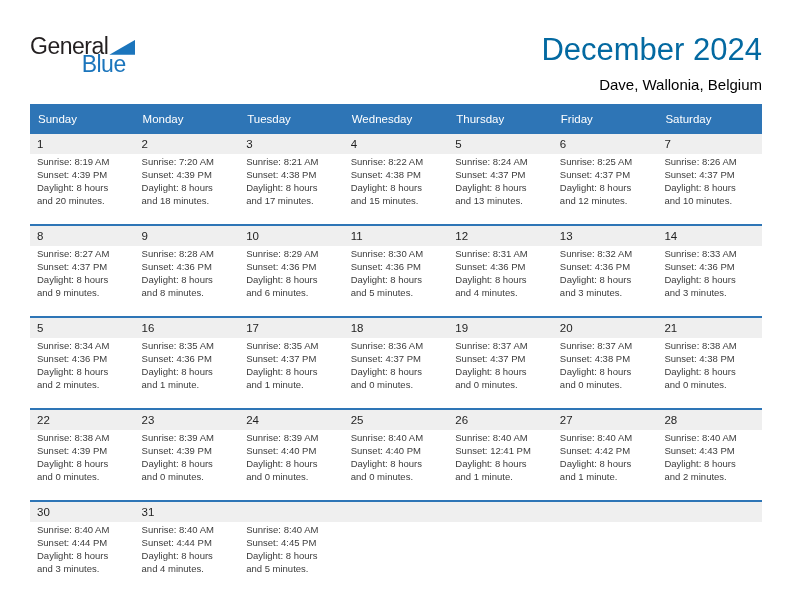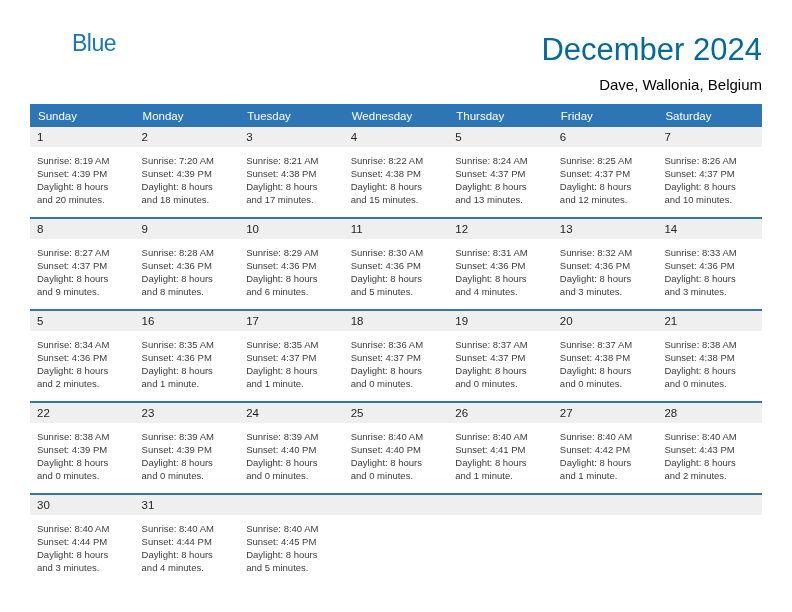"General" div.logo-line1 { html: none -> <div> <span>General</span> <span></span> </div> }
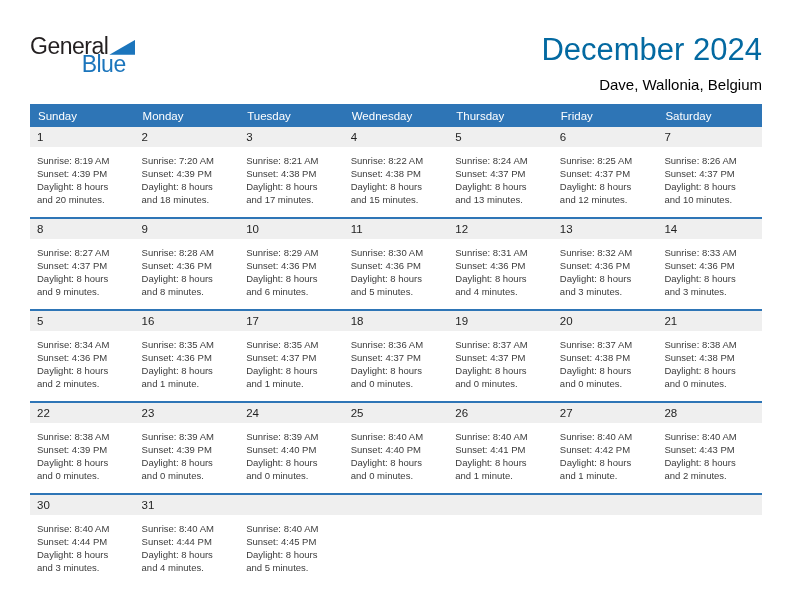"Sunday" .weekday-header { height: 23px -> 30px }
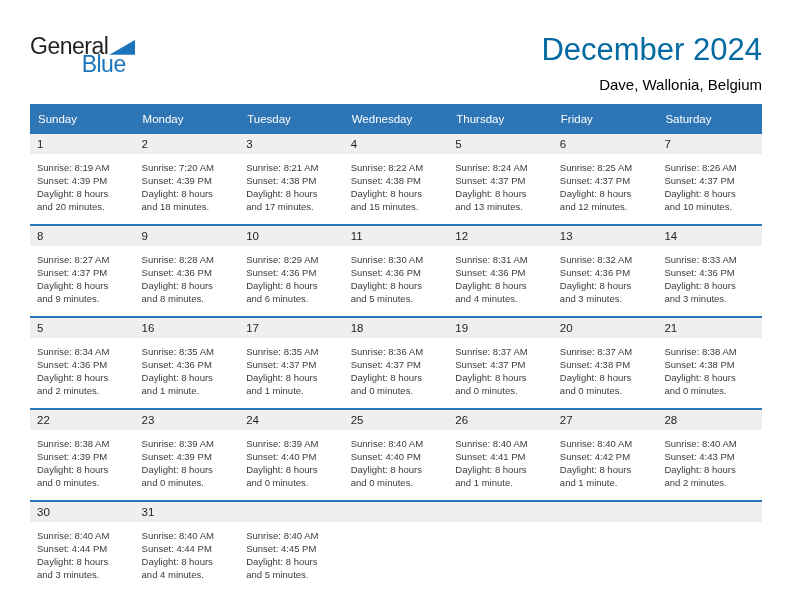"Sunrise: 8:19 AM" .day-cell { padding: 7px 4px 6px 7px -> 1px 4px 6px 7px }
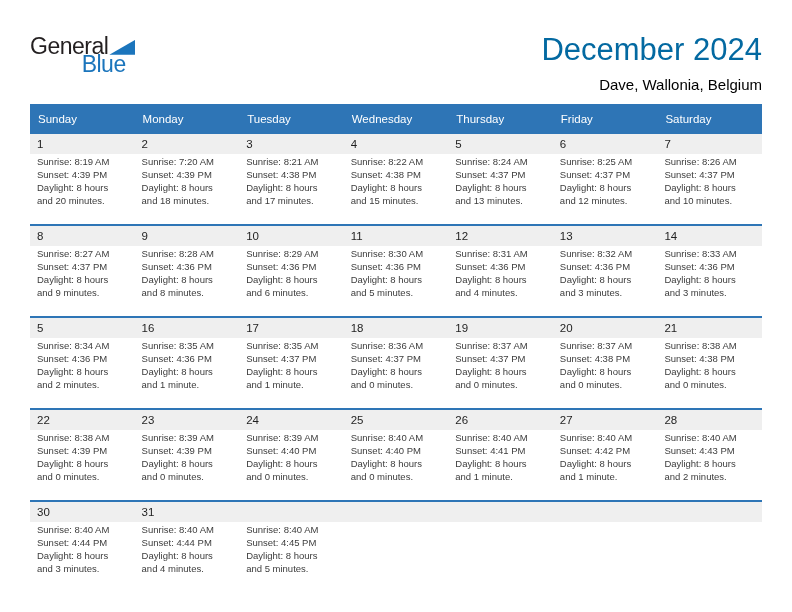"Sunset: 4:41 PM" span { text: 4:41 -> 12:41 }
